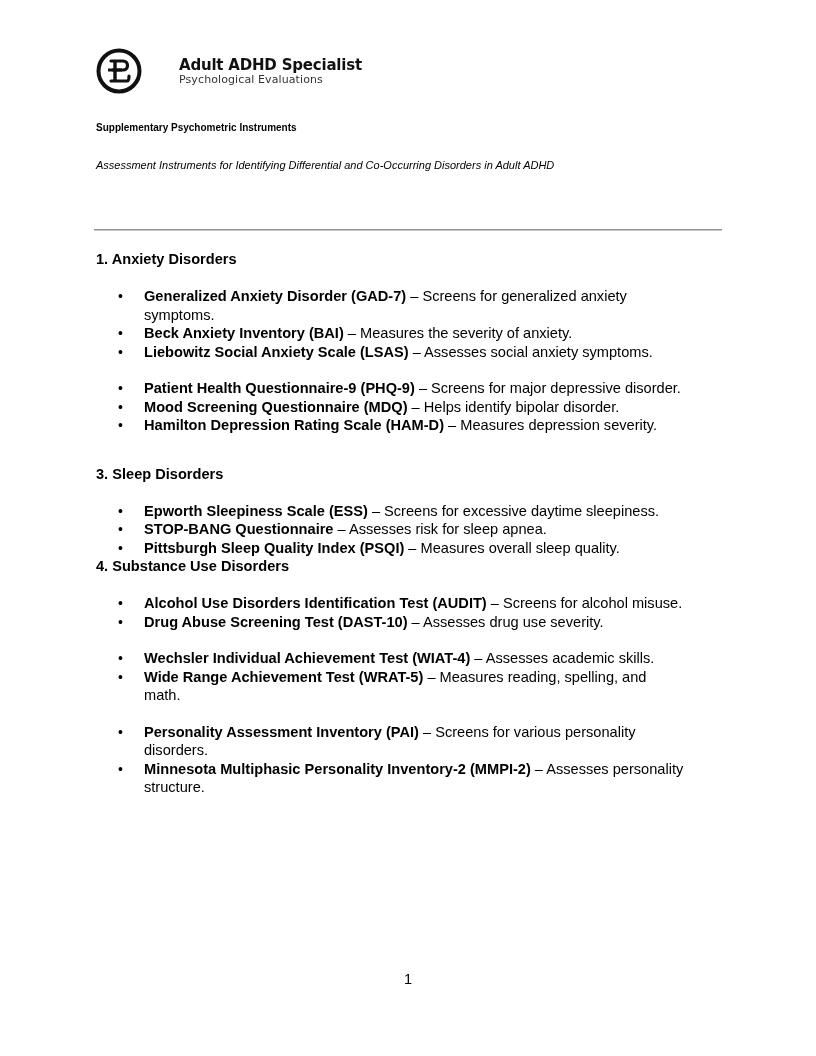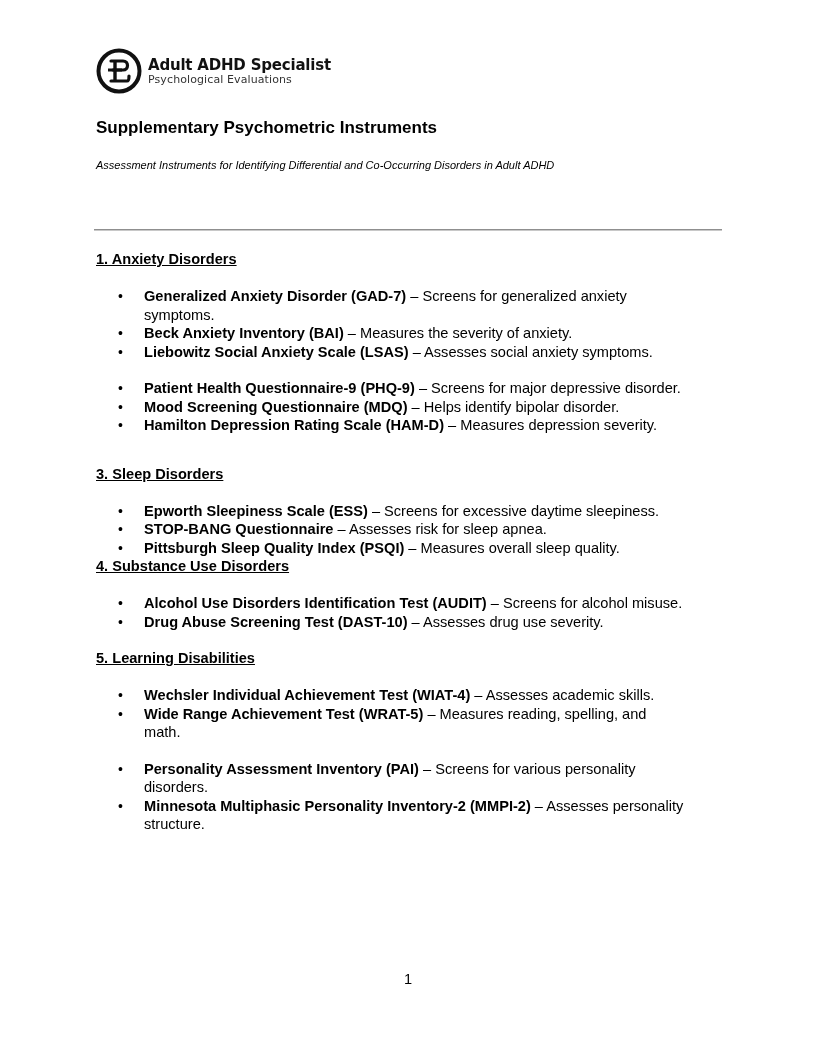"Adult ADHD Specialist" .logo { gap: none -> 31px }
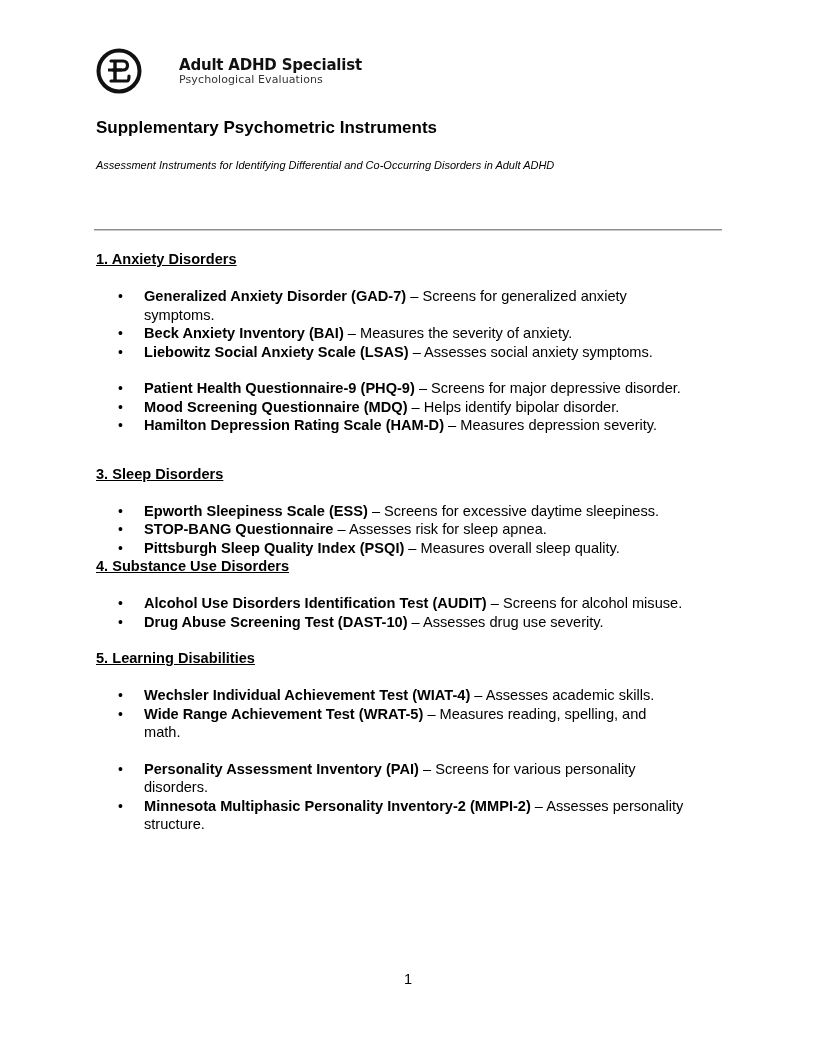"Supplementary Psychometric Instruments" .doc-title { font-size: 17px -> 10px }
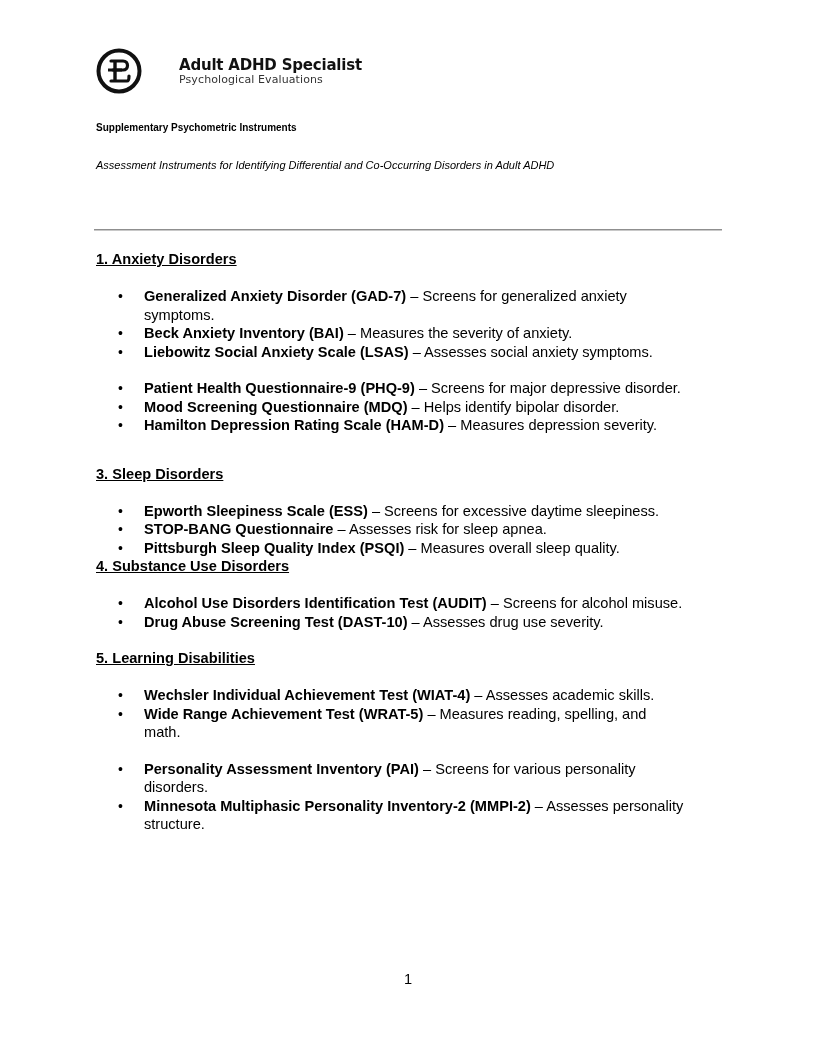"1. Anxiety Disorders" .section-heading { text-decoration: underline -> none }
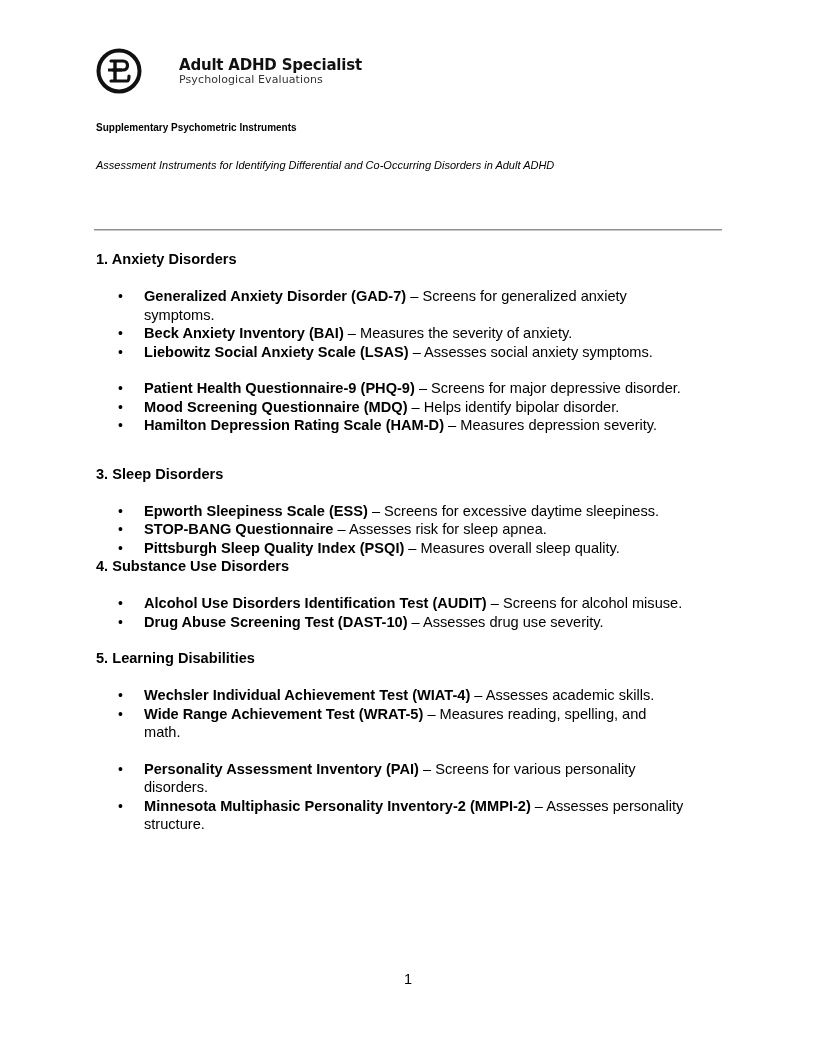"5. Learning Disabilities" h2.section-heading { html: <h2>5. Learning Disabilities</h2> -> none }
